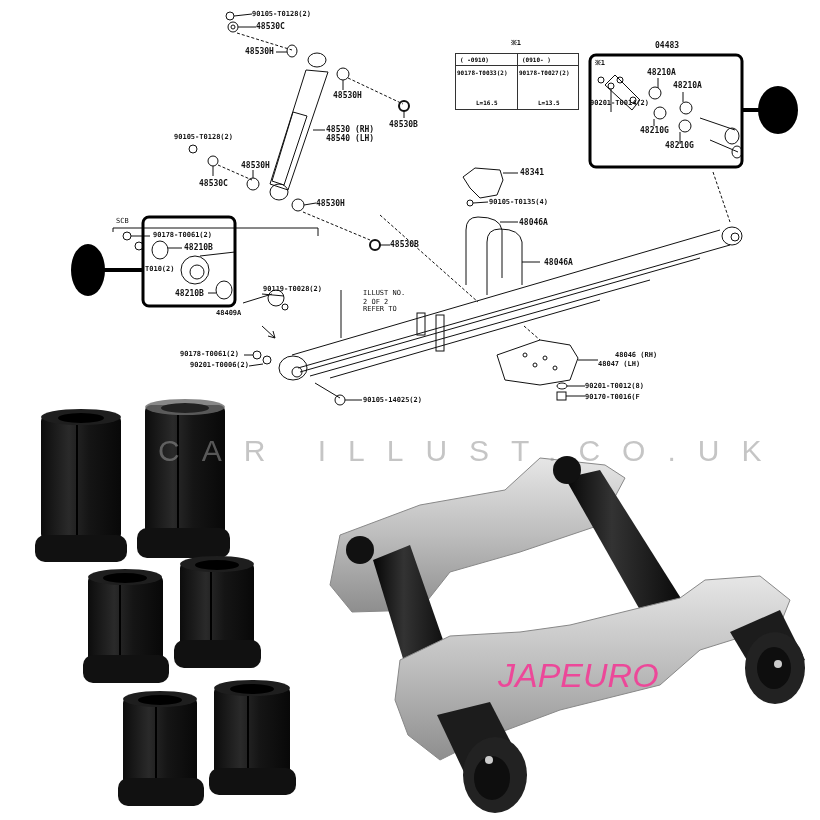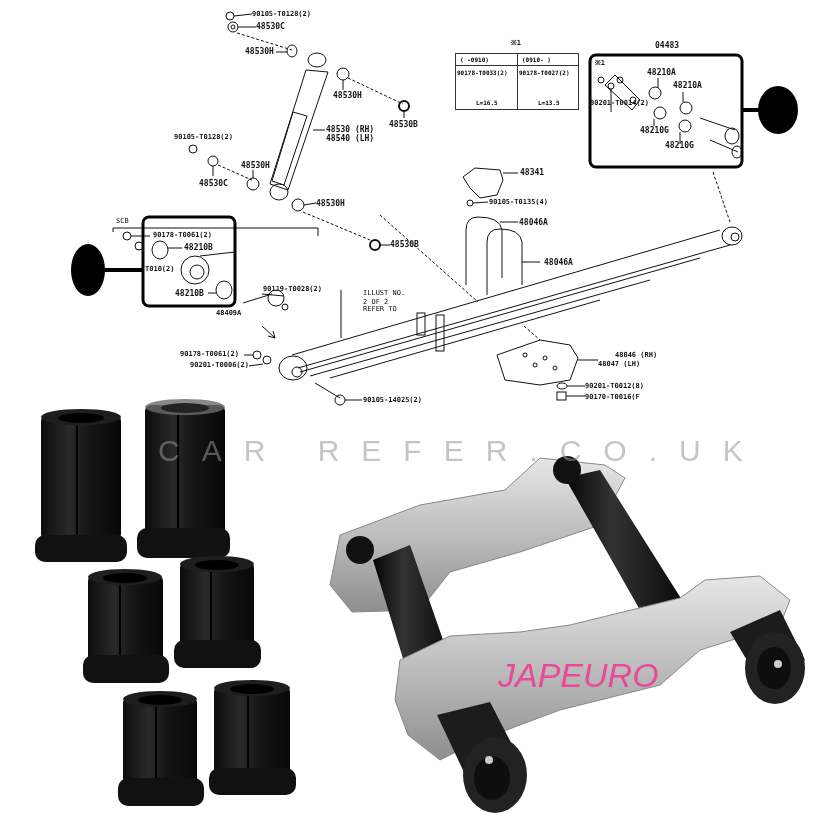"CAR REFER.CO.UK" div.wm-small { text: REFER.CO.UK -> ILLUST.CO.UK }
